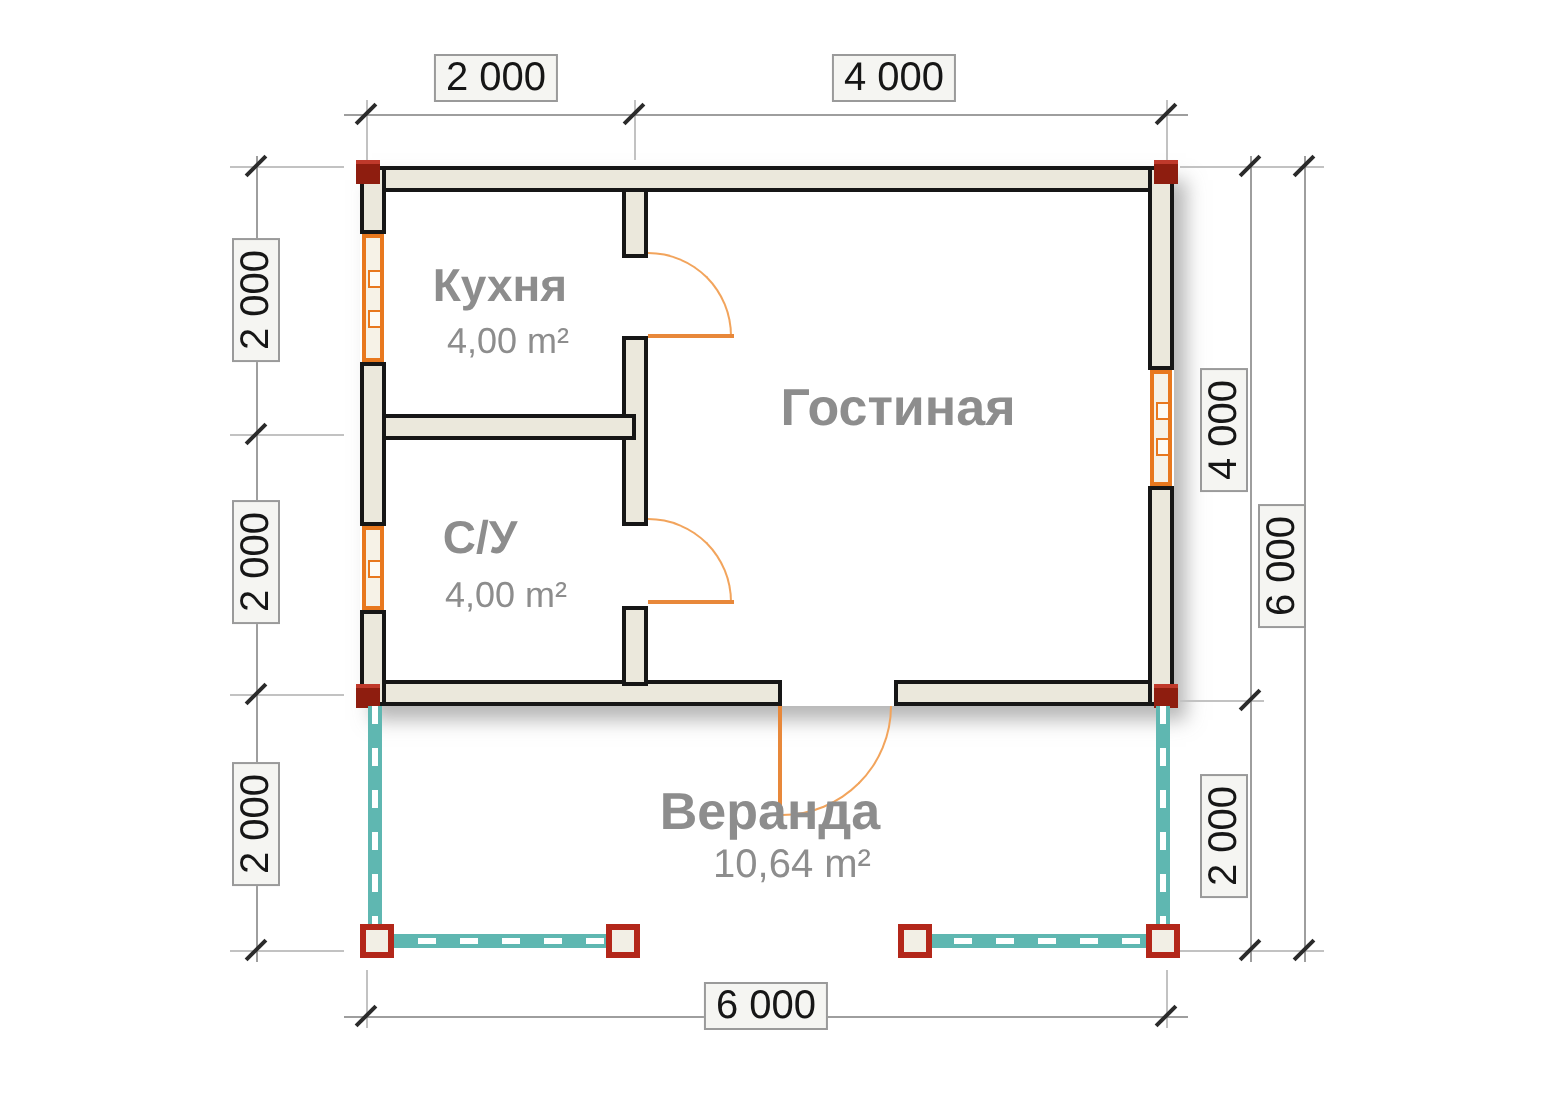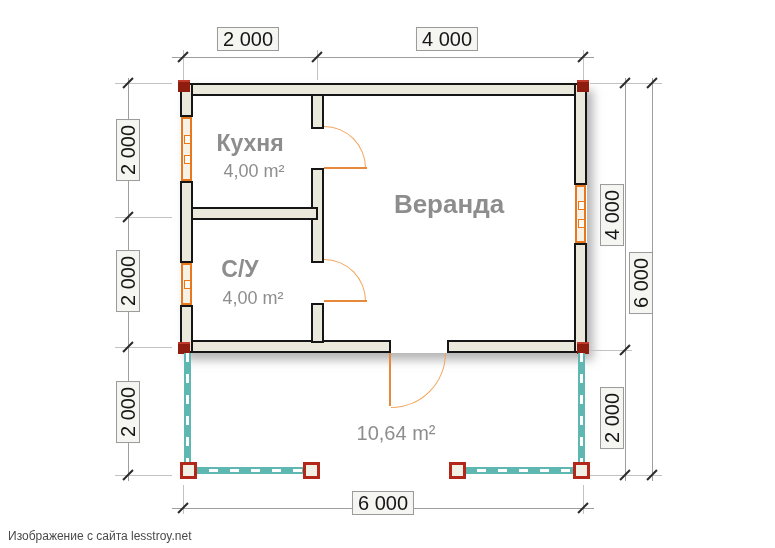"Веранда" div.room-name { text: Веранда -> Гостиная }
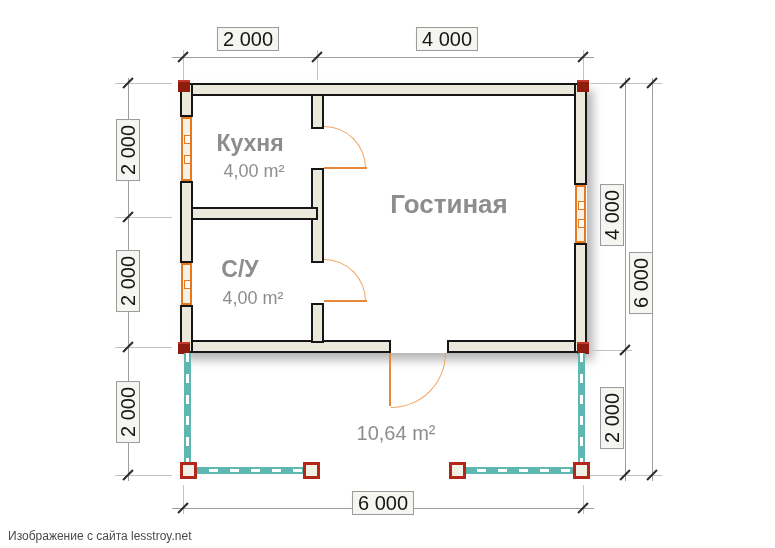"Веранда" div.room-name { html: none -> <div>Веранда</div> }
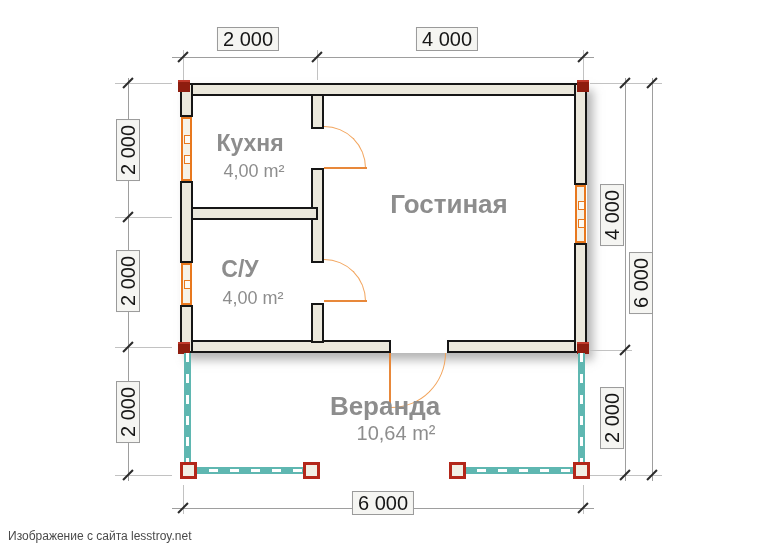"Изображение с сайта lesstroy.net" div.watermark { html: <div>Изображение с сайта lesstroy.net</div> -> none }
